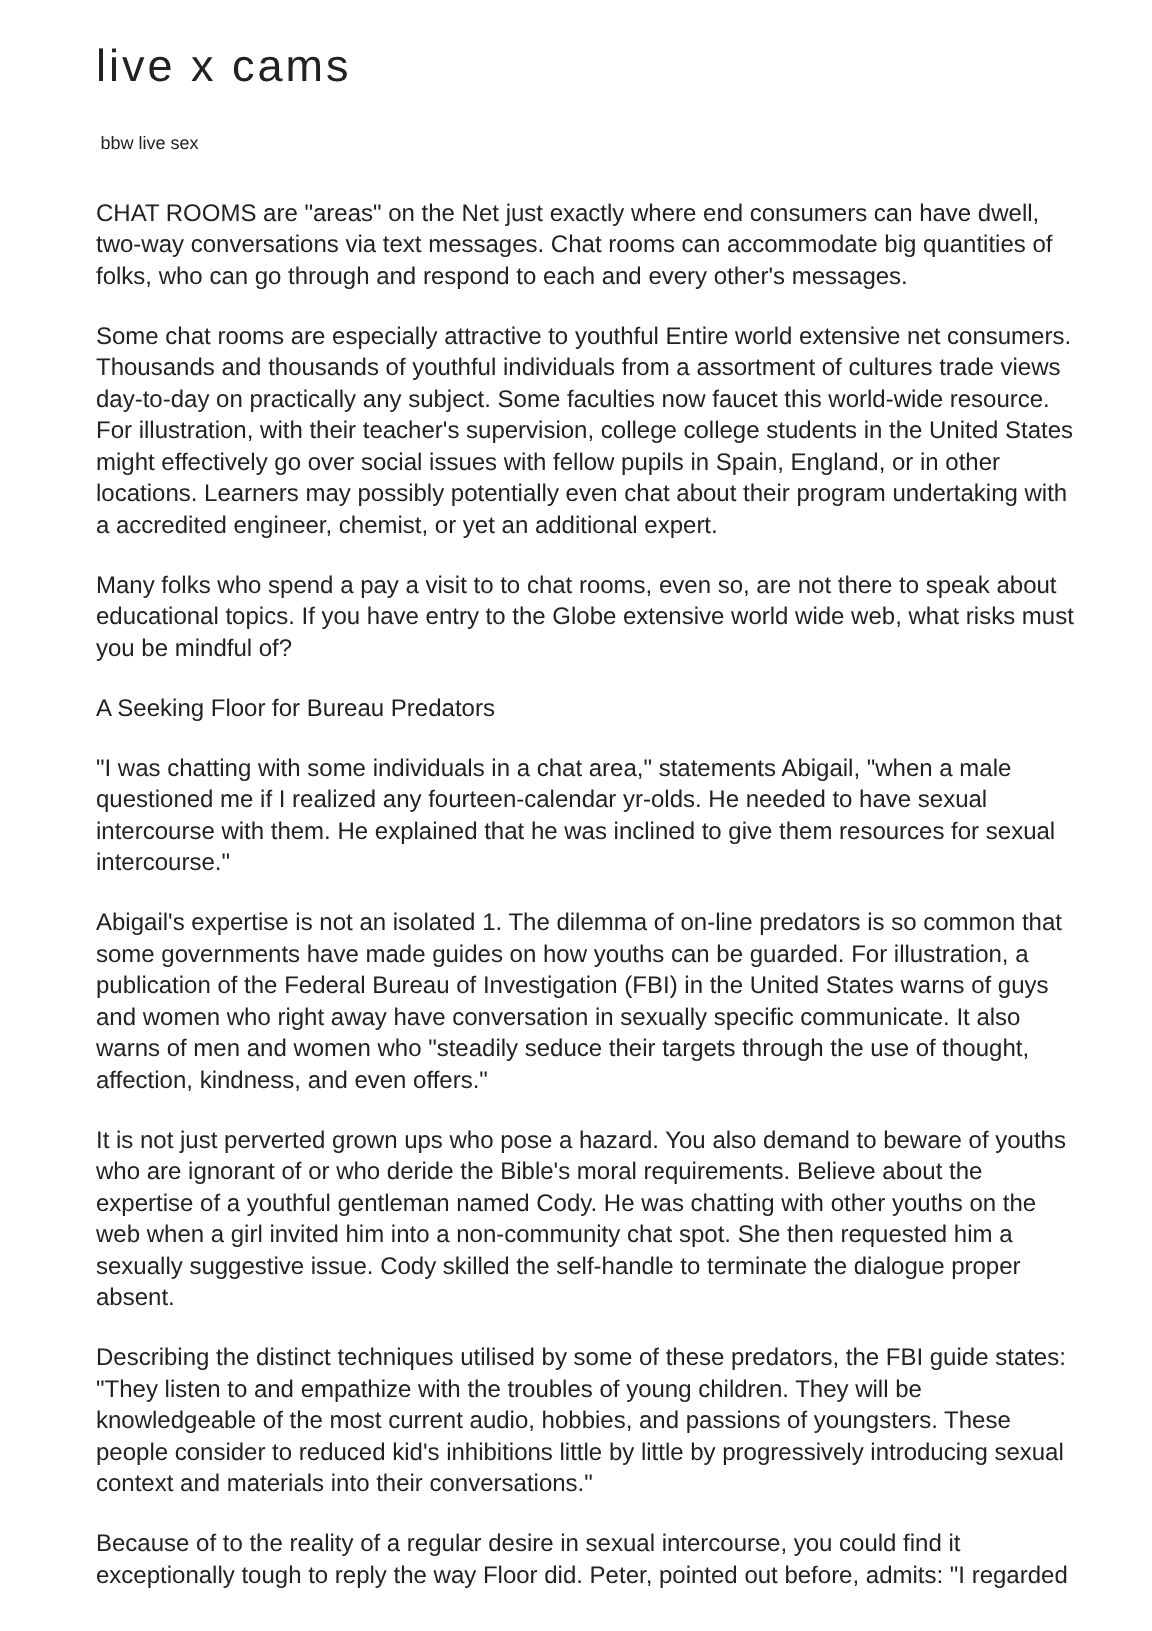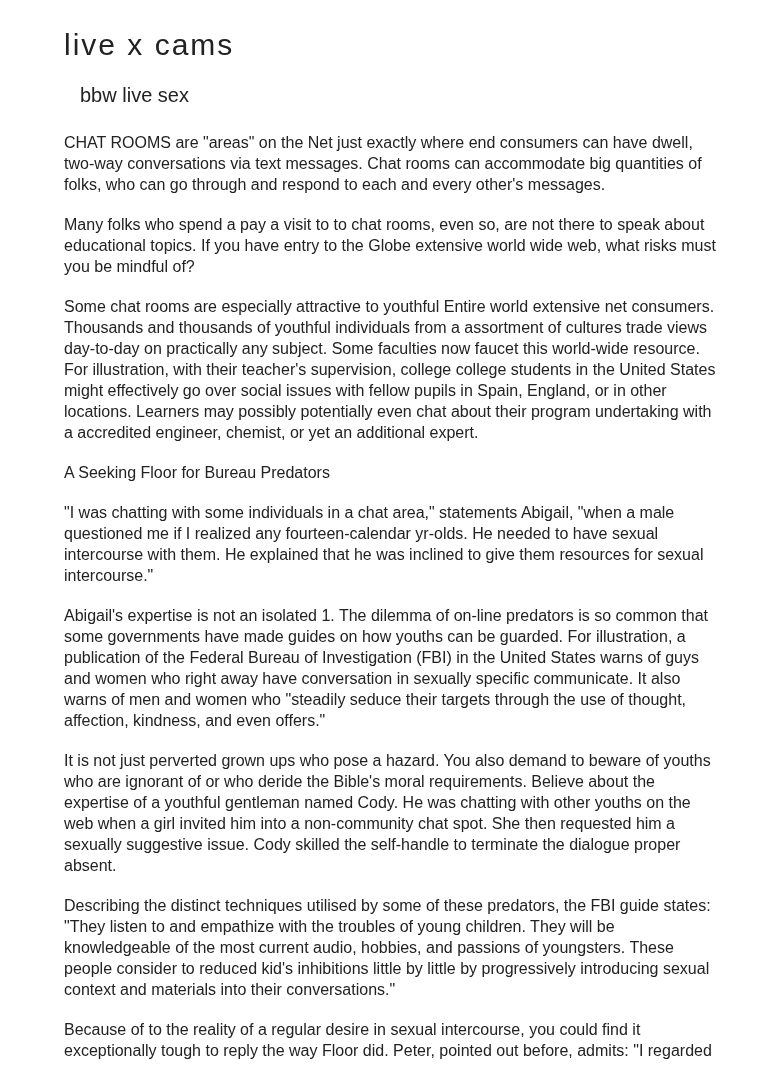"bbw live sex" .doc-subtitle { font-size: 20px -> 12px; margin: 23px 0 0 16px -> 23px 0 0 3px }
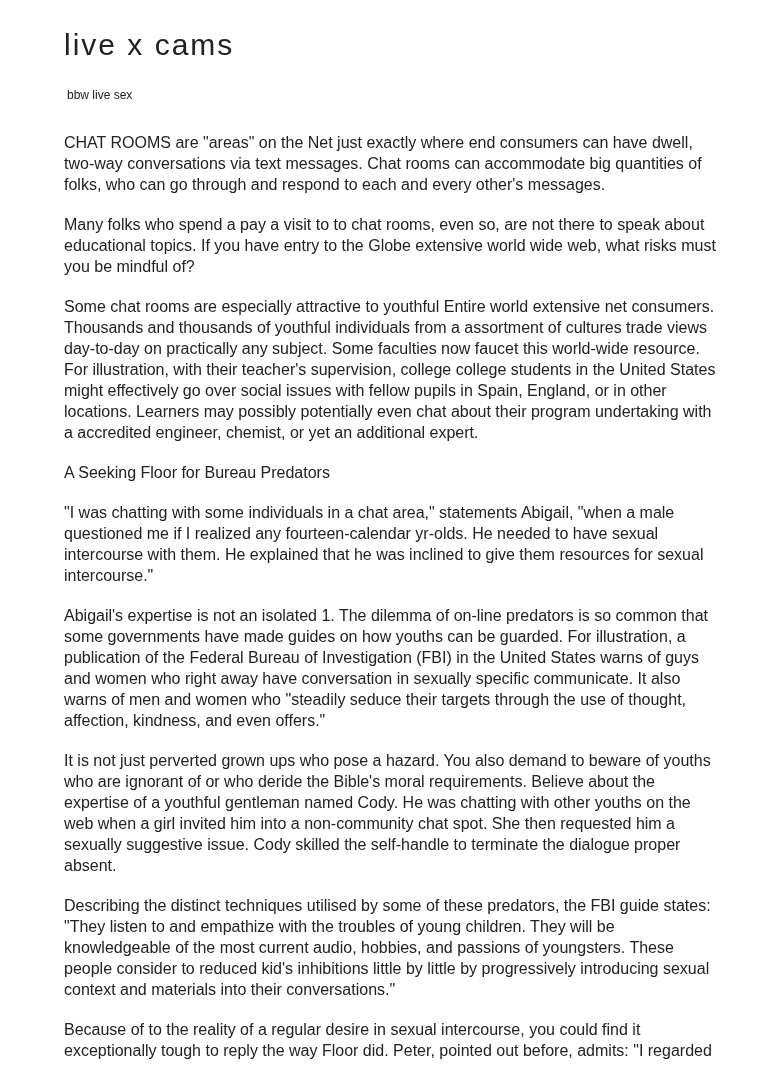"Many folks who spend a" p.para { order: before "Some chat rooms are especially" -> after "Some chat rooms are especially" }
